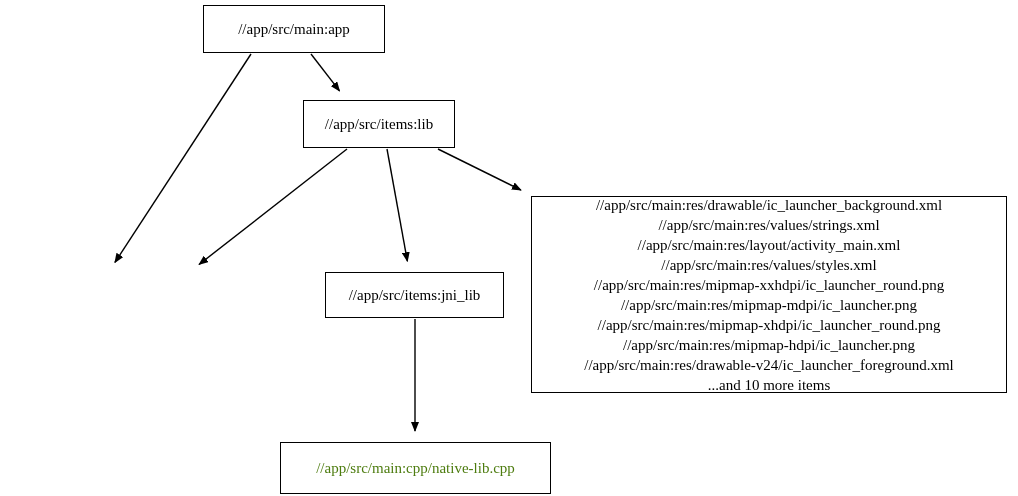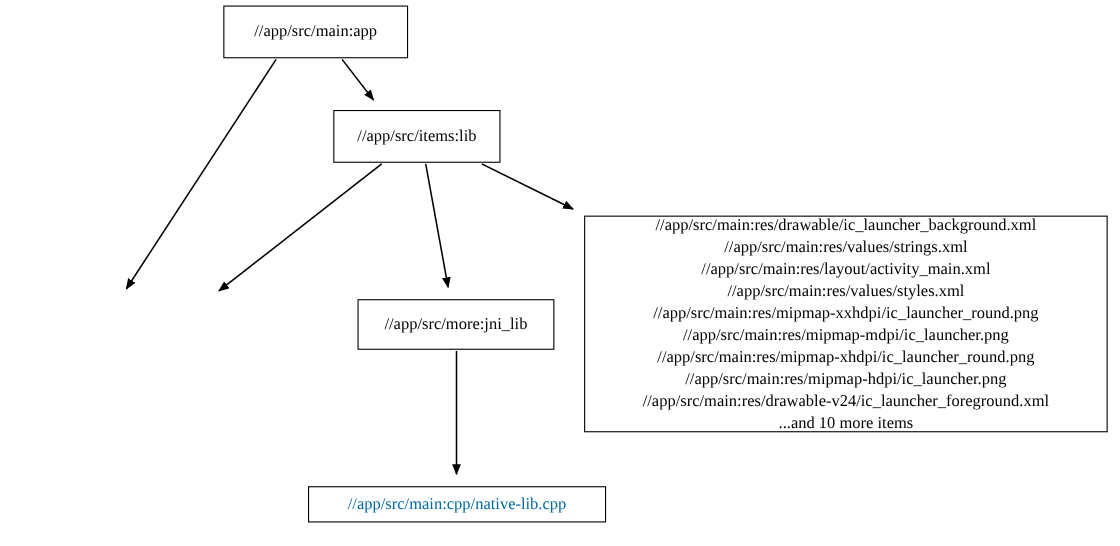"//app/src/main:app" div.node { width: 168px -> 182px }
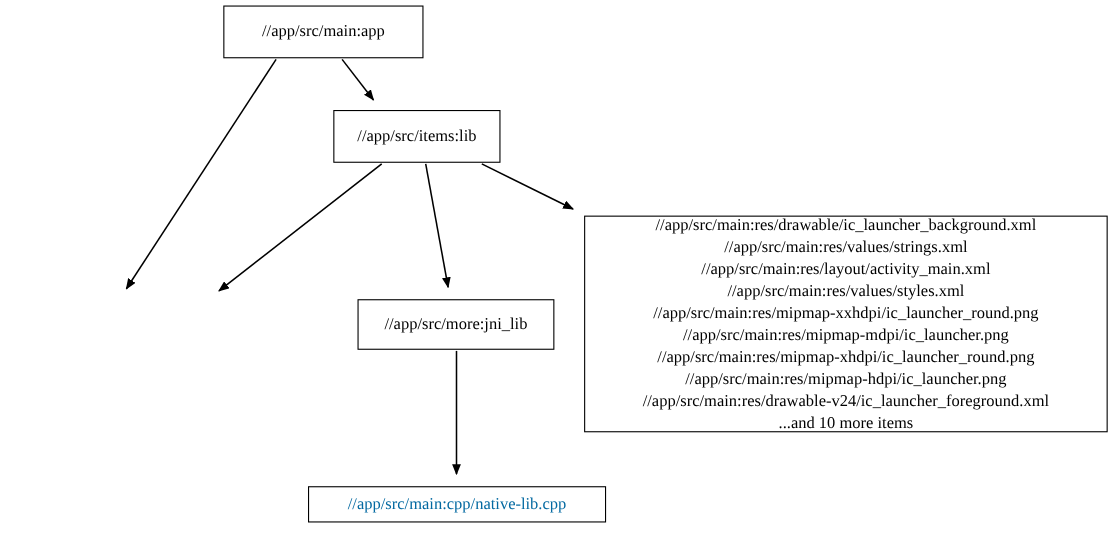"//app/src/more:jni_lib" span.node-label { text: //app/src/more:jni -> //app/src/items:jni }
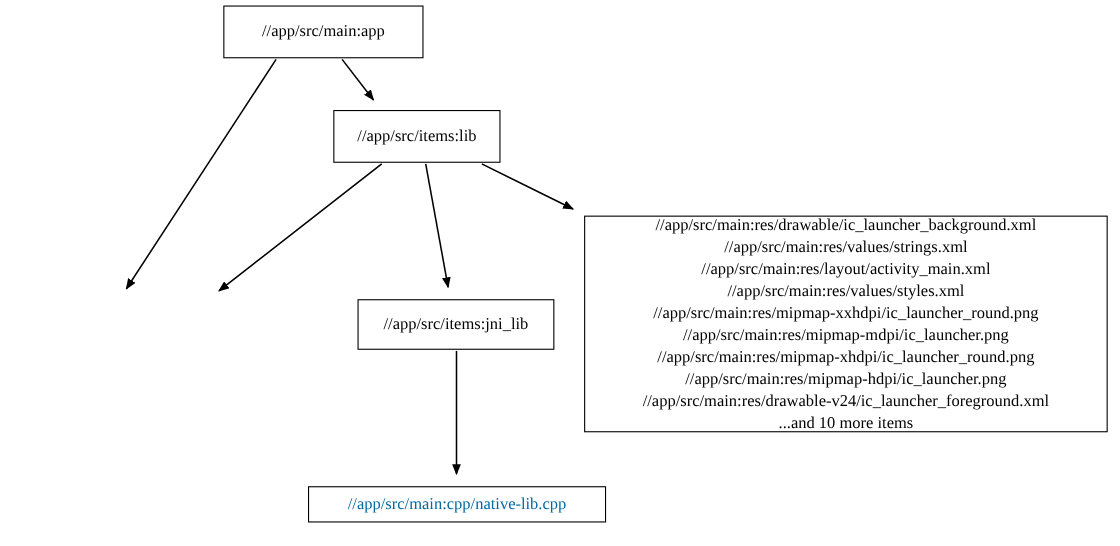"//app/src/main:cpp/native-lib.cpp" div.node { color: #0369a1 -> #4d7c0f; height: 33px -> 52px }
